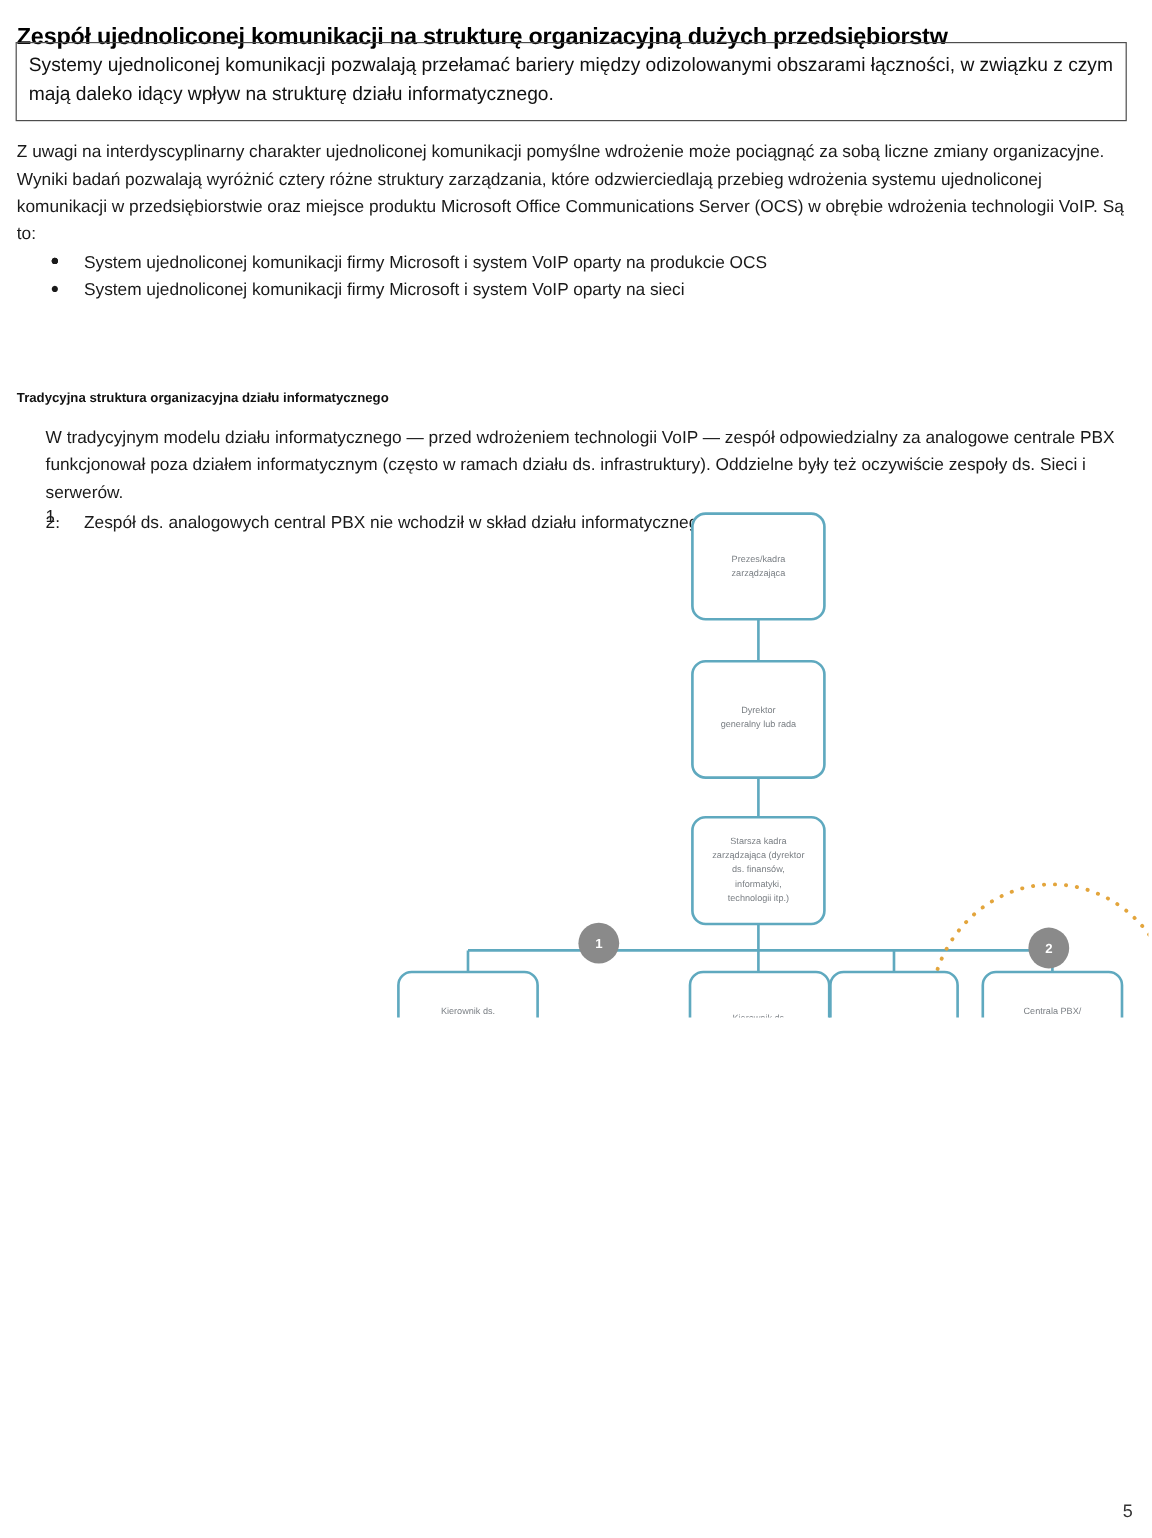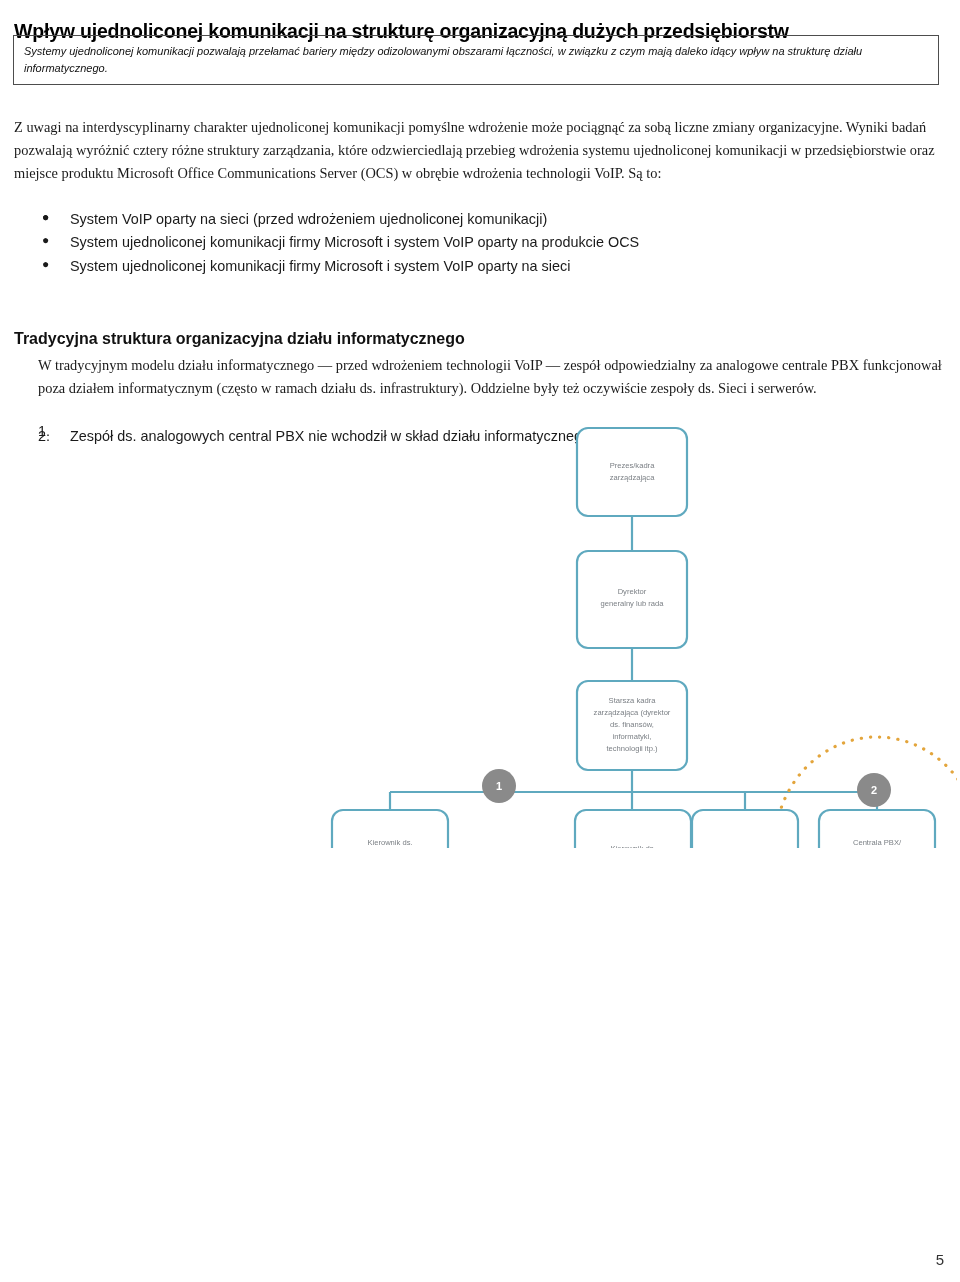"Wpływ ujednoliconej komunikacji na" h1.doc-title { text: Wpływ -> Zespół }
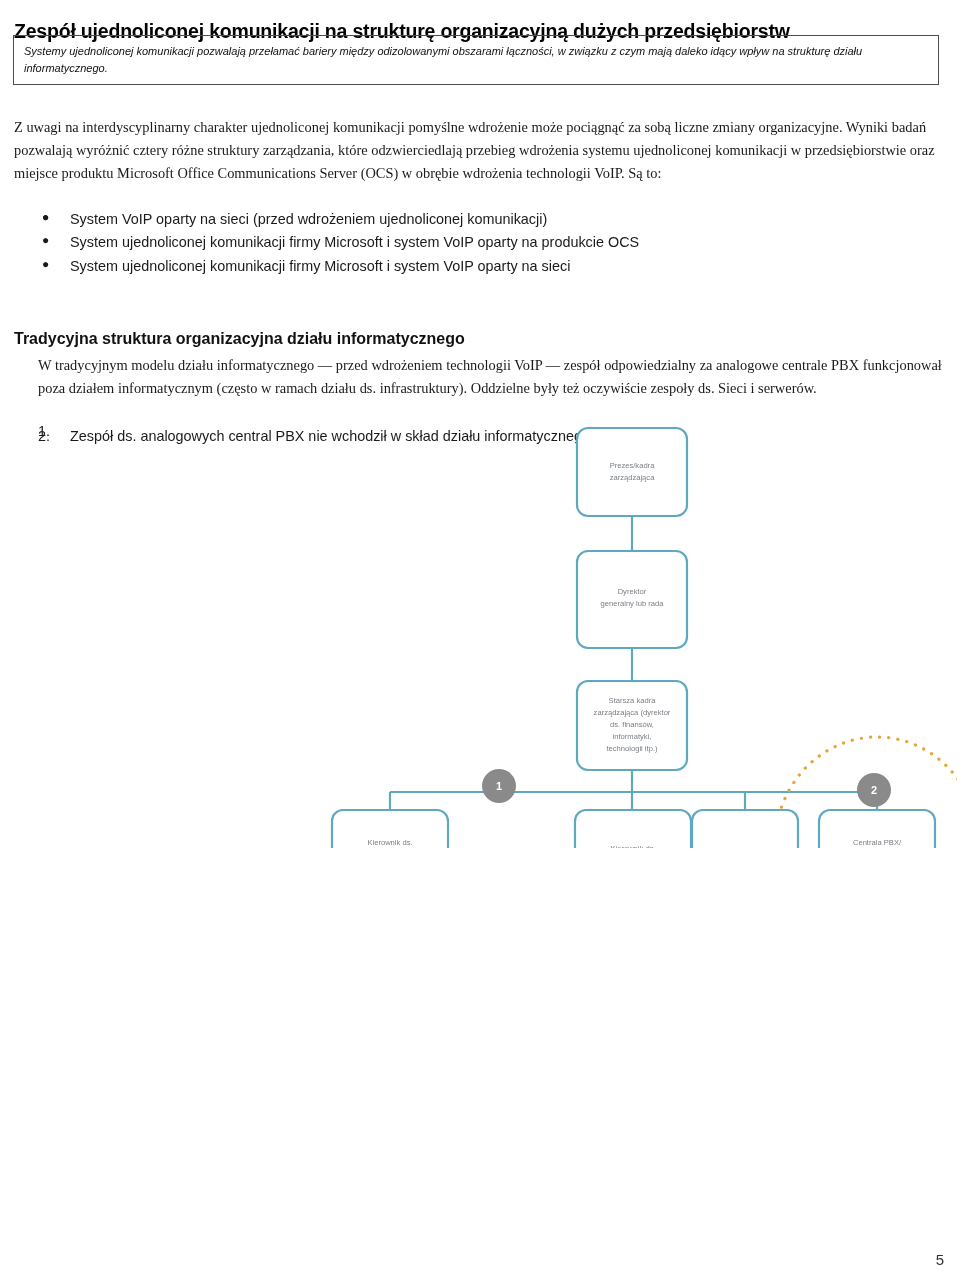"Systemy ujednoliconej komunikacji" .callout-text { font-size: 11px -> 16px; font-style: italic -> none }
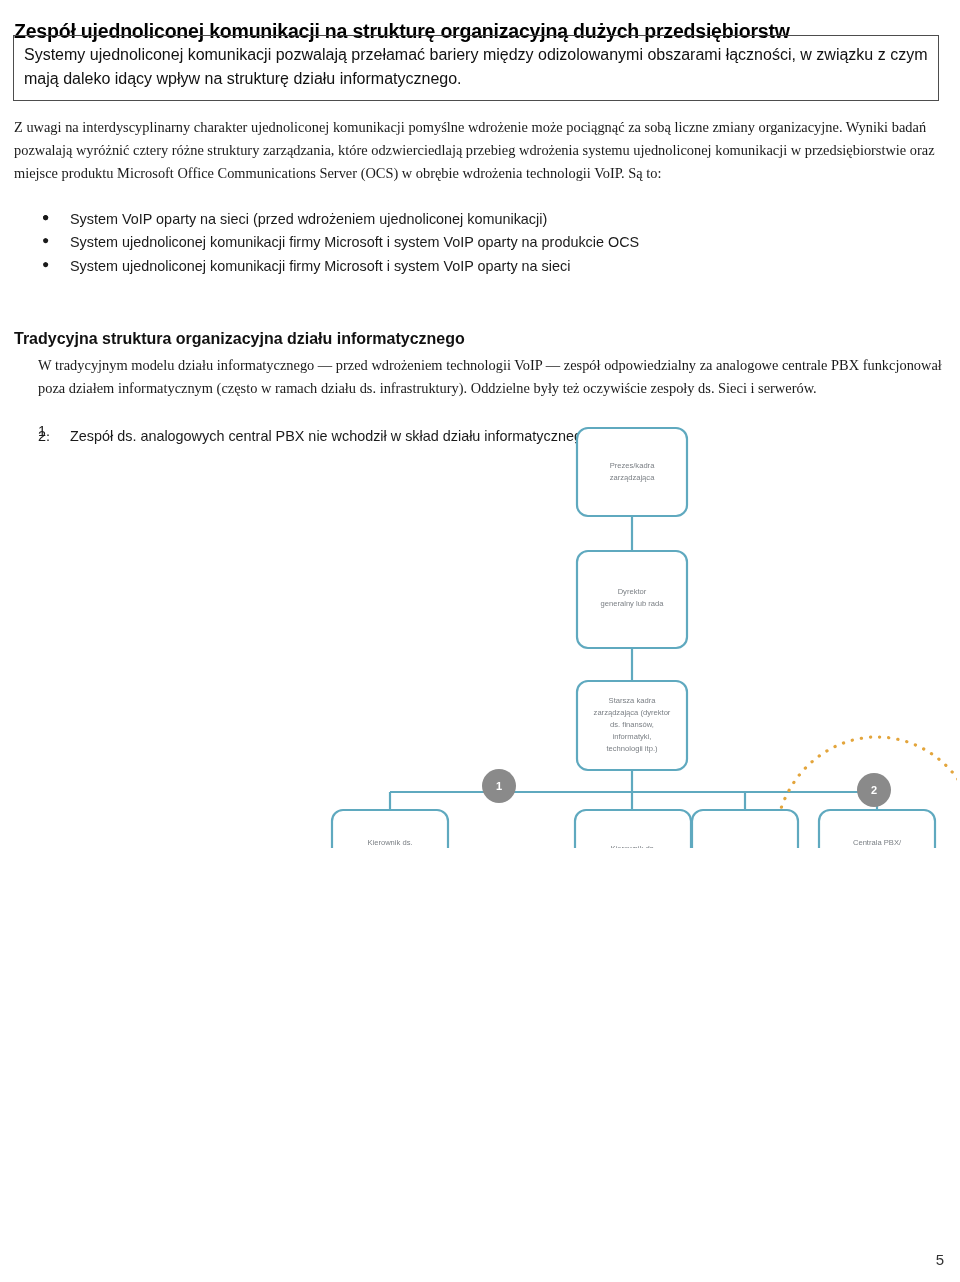"Z uwagi na interdyscyplinarny charakter" .para { font-family: Liberation Serif, serif -> none }
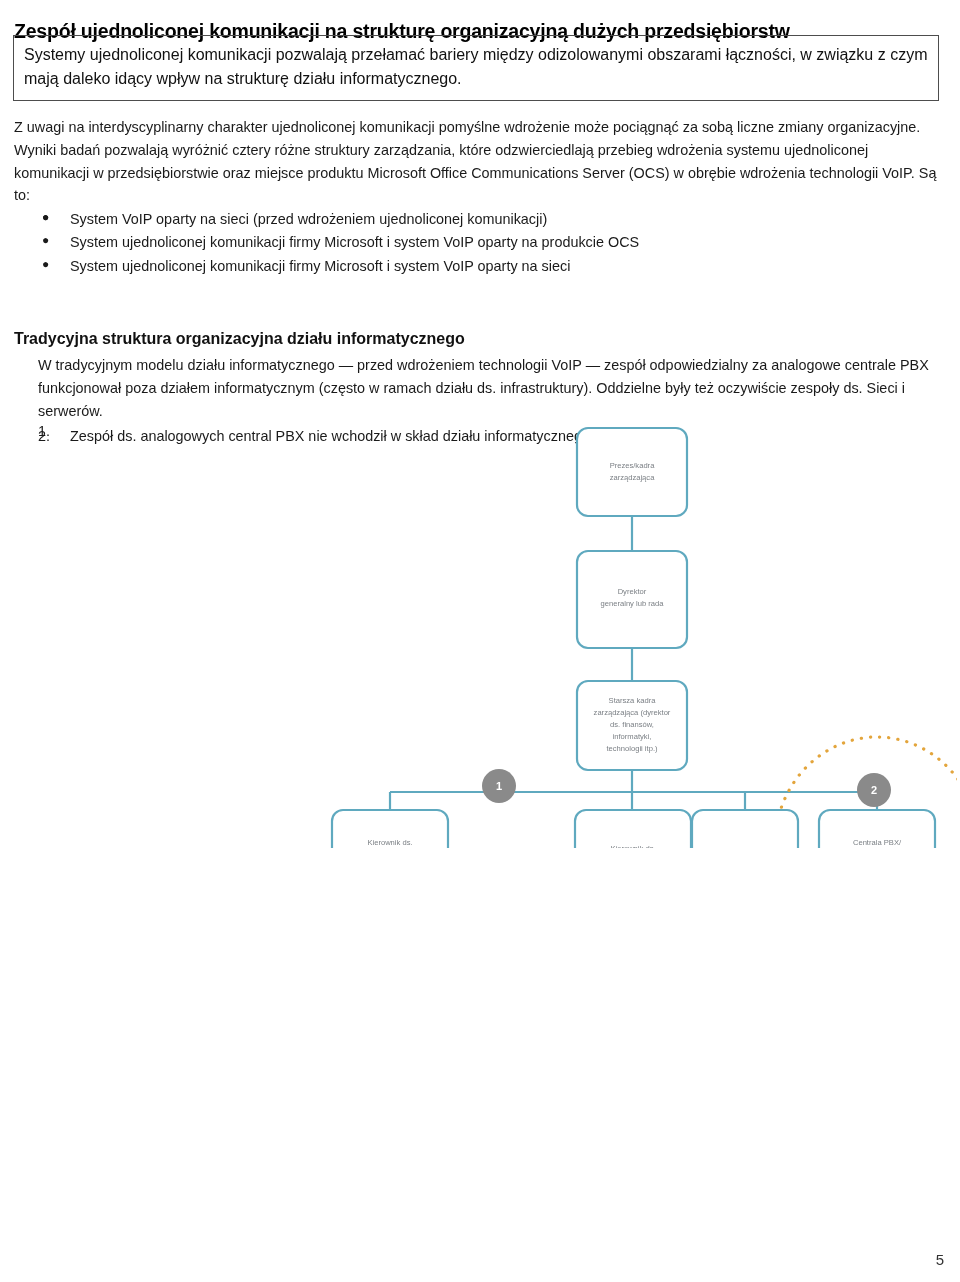"System VoIP oparty na sieci" span { html: <span>System VoIP oparty na sieci (przed wdrożeniem ujednoliconej komunikacji)</span> -> none }
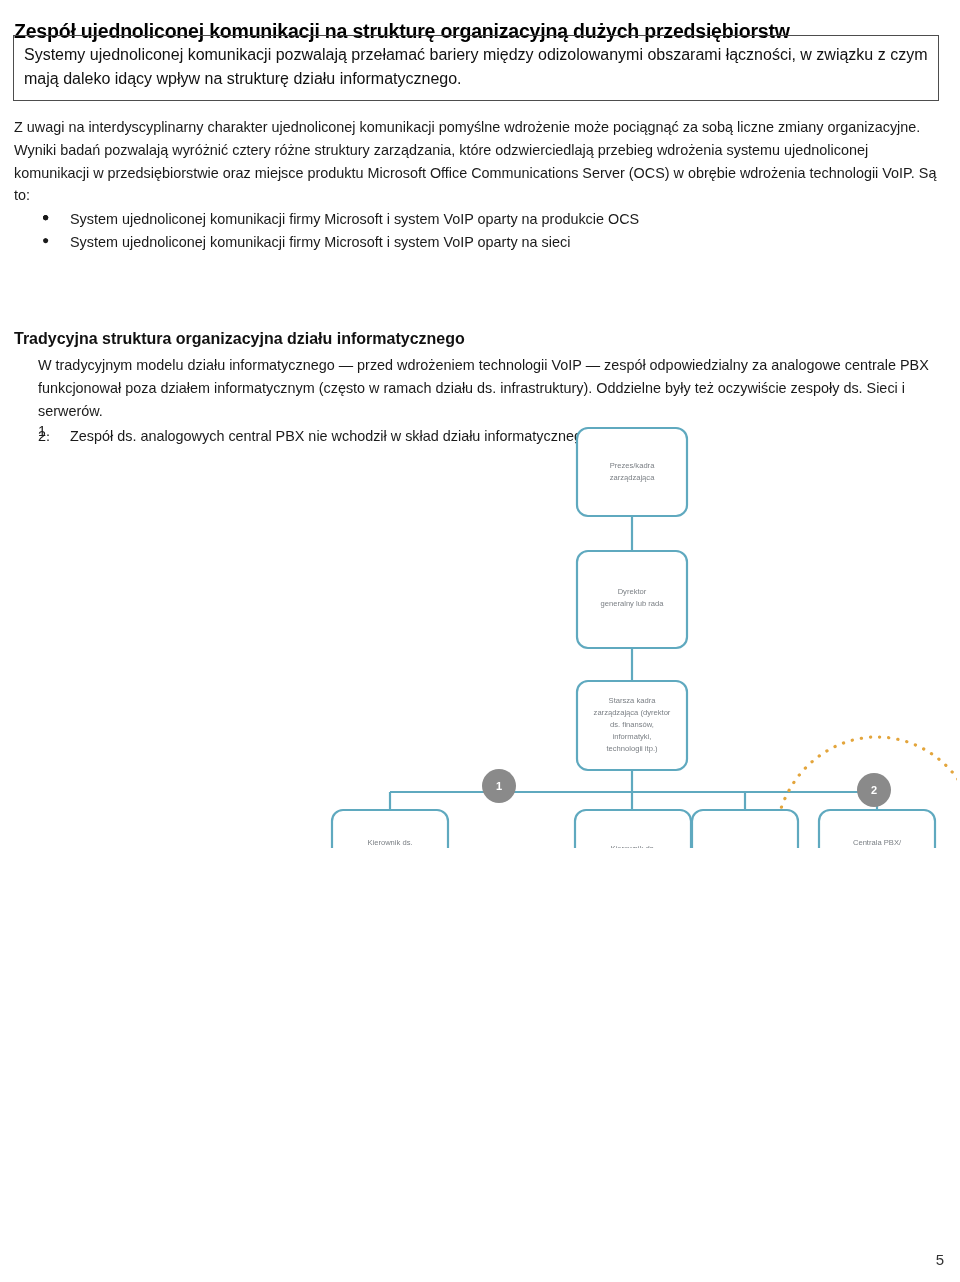"Tradycyjna struktura organizacyjna" .section-heading { font-size: 16px -> 11px }
